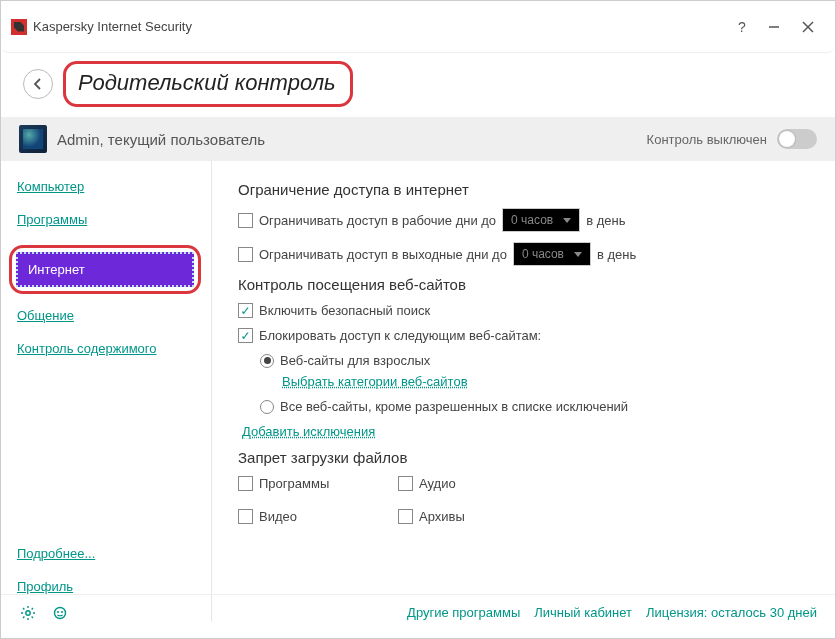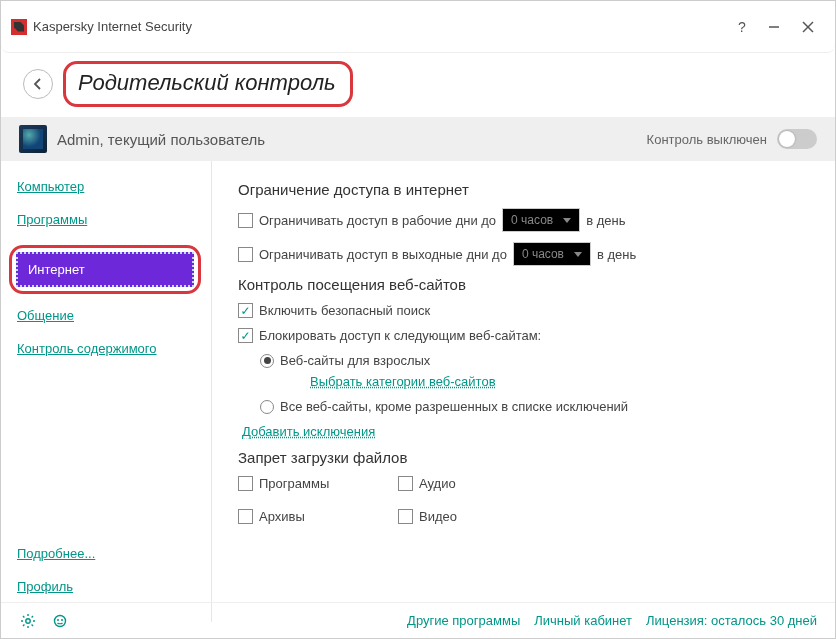"Выбрать категории веб-сайтов" div.row { margin-left: 72px -> 44px }
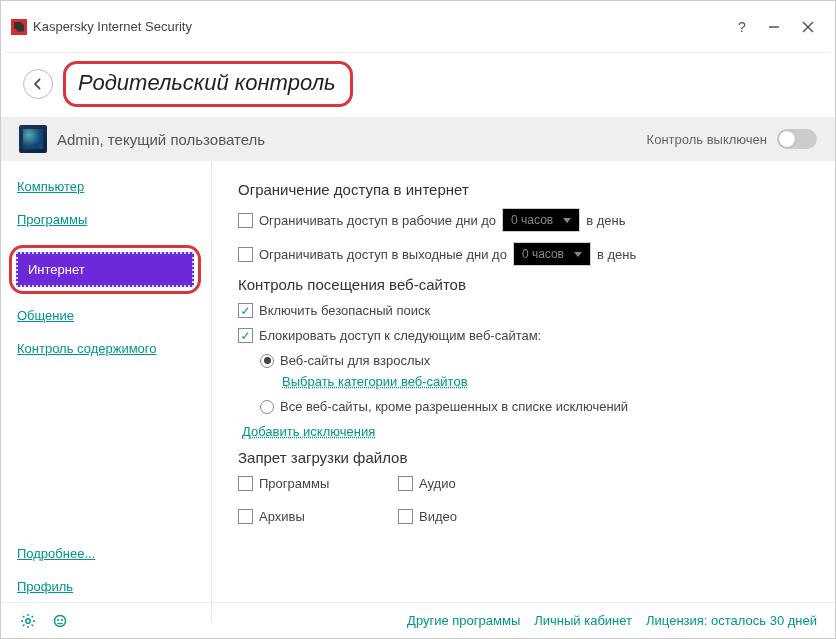"Архивы" div.row { order: before "Видео" -> after "Видео" }
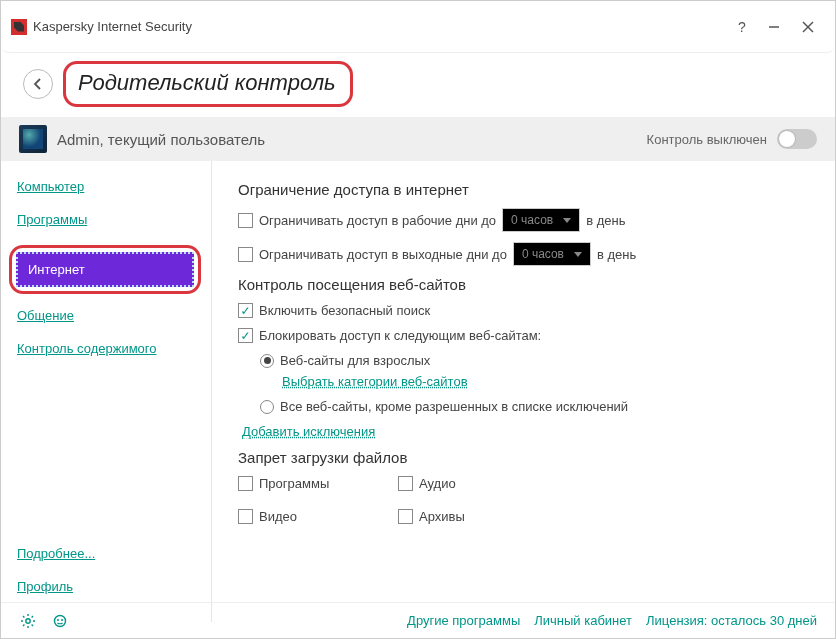"Другие программы" .footer { bottom: 0 -> 8px }
